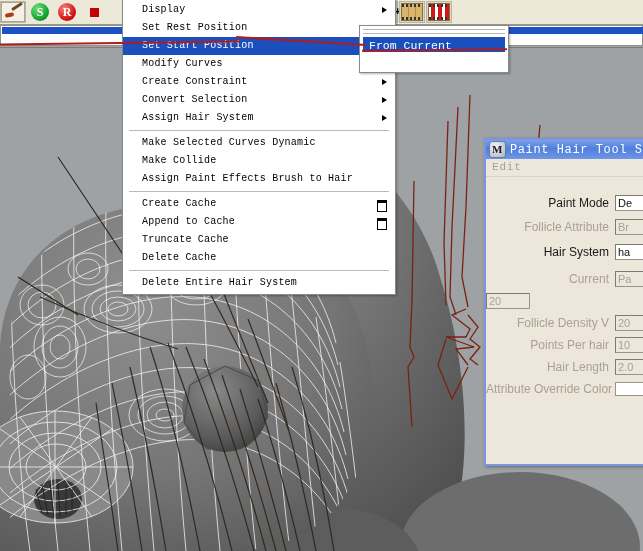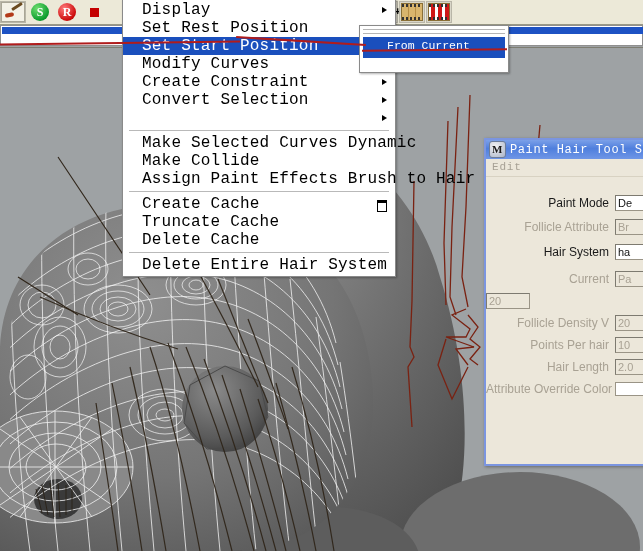"Display" .menu { font-size: 16px -> 10px }
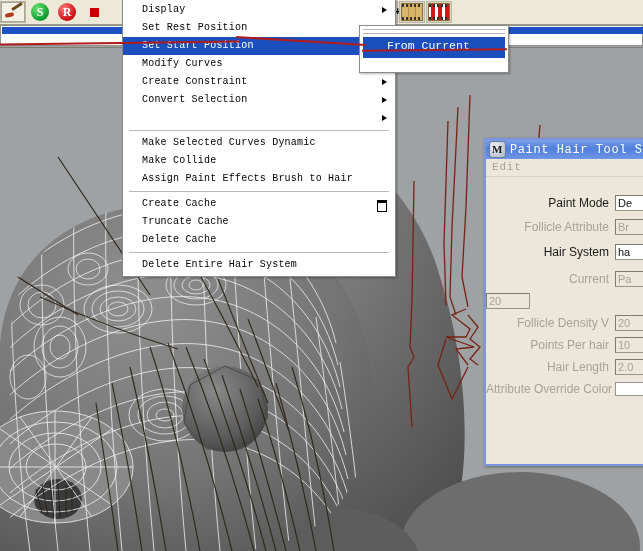"From Current" .smi { height: 21px -> 15px; padding-left: 24px -> 6px }
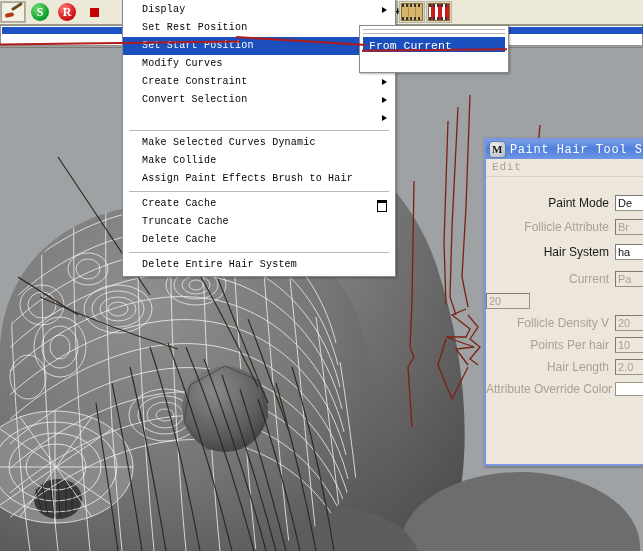"Assign Hair System" span { html: none -> <span>Assign Hair System</span> }
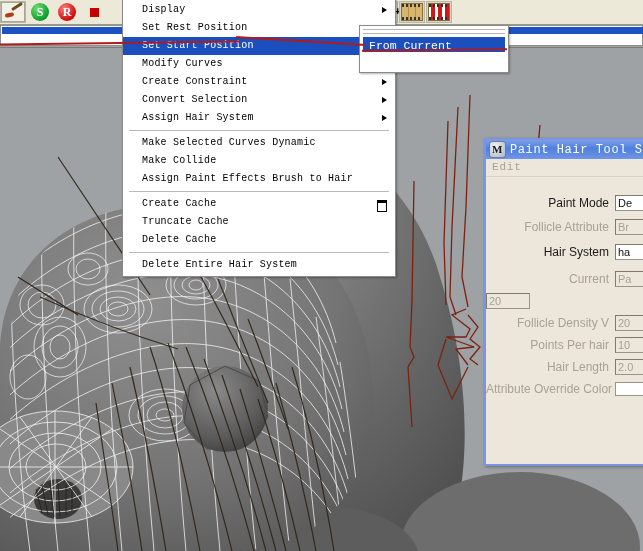"Append to Cache" div.mi { html: none -> <div> <span>Append to Cache</span> <span></span> </div> }
